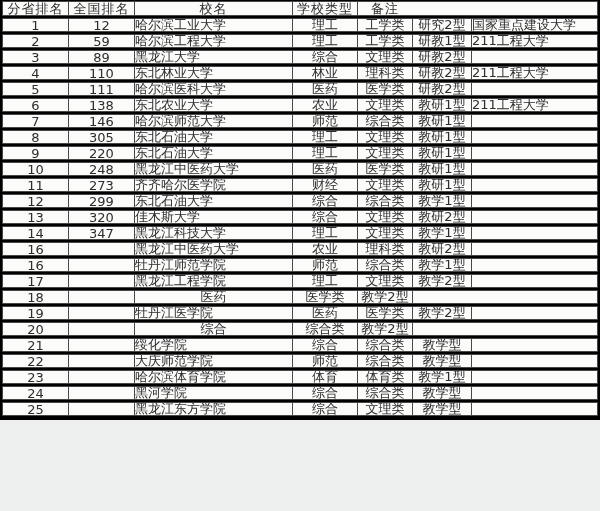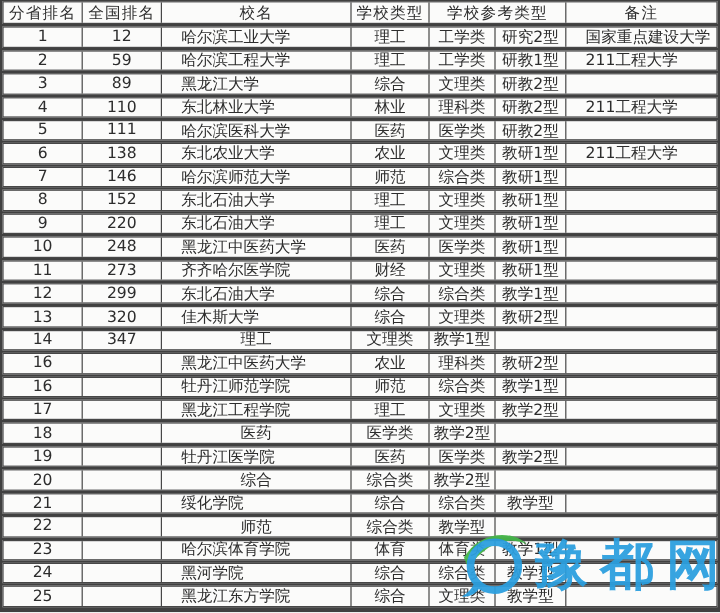"分省排名" .screen { background: #404040 -> #000000; height: 510px -> 420px }
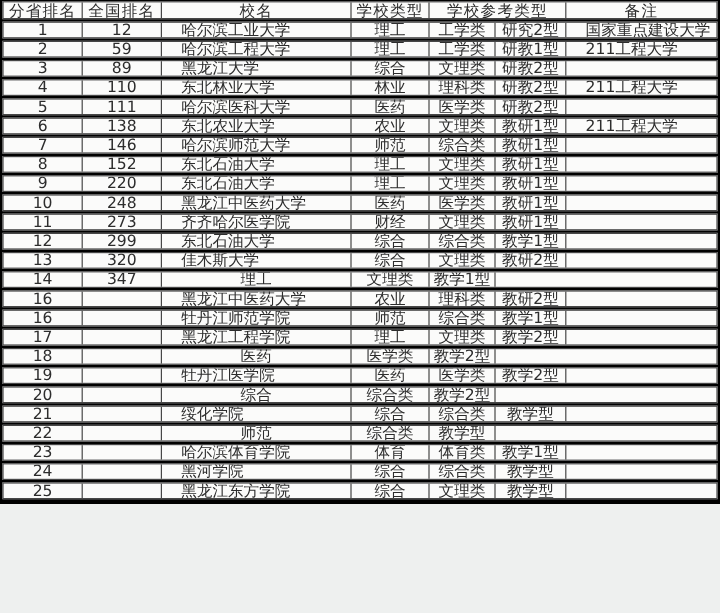"学校参考类型" div.cell { html: <div>学校参考类型</div> -> none }
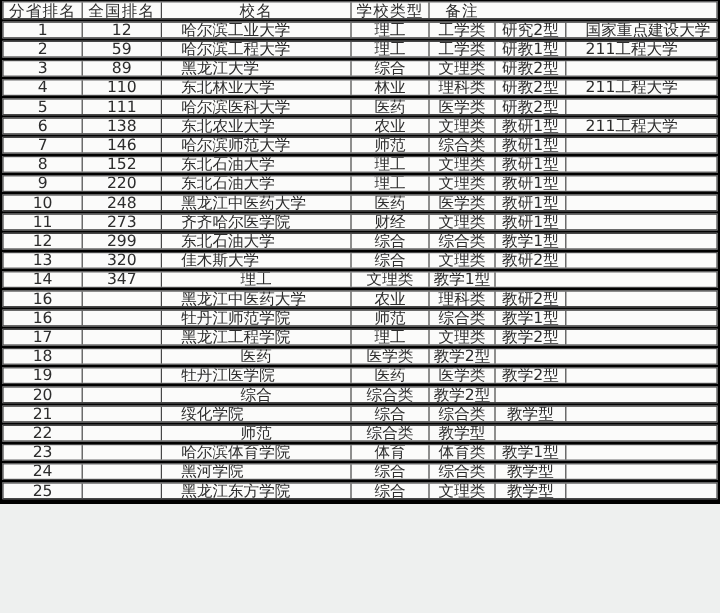"哈尔滨工业大学" .cell.c2, .cell.c6 { padding-left: 16px -> 0 }
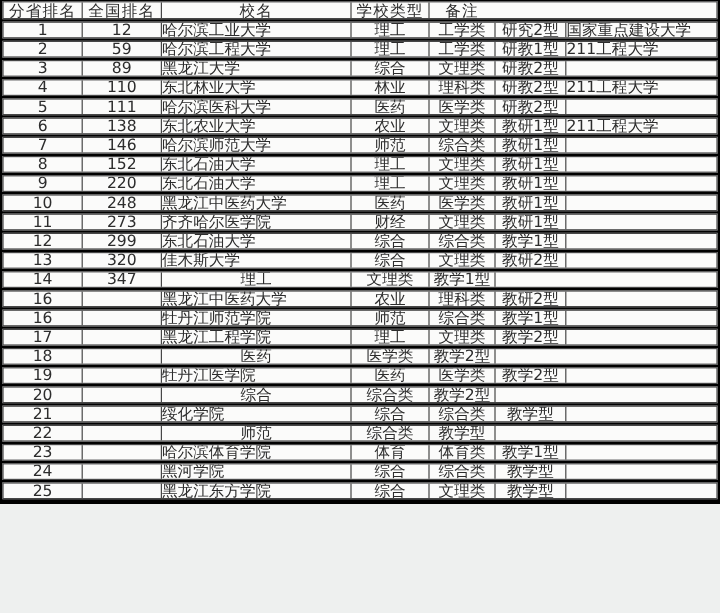"152" div.cell { text: 152 -> 305 }
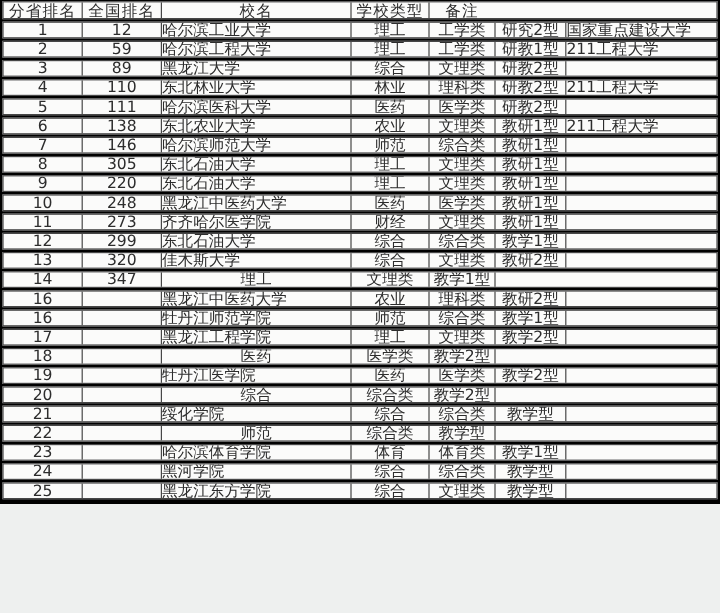"黑龙江科技大学" div.cell { html: none -> <div>黑龙江科技大学</div> }
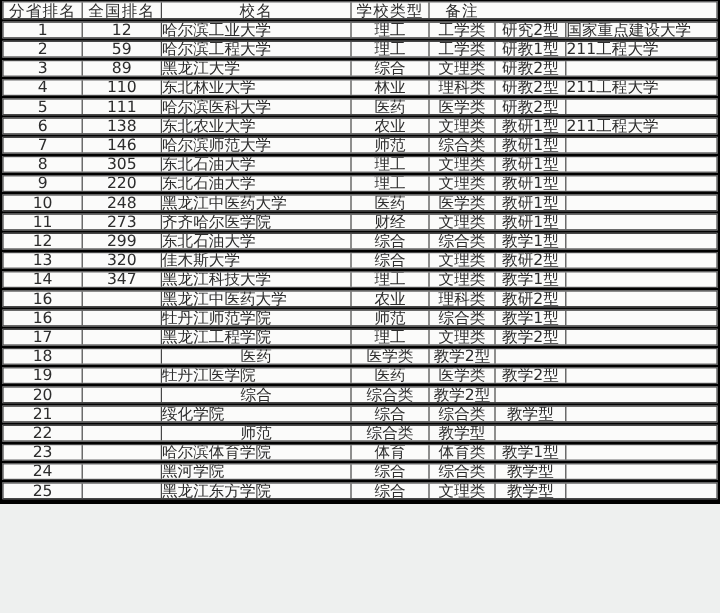"大庆师范学院" div.cell { html: none -> <div>大庆师范学院</div> }
